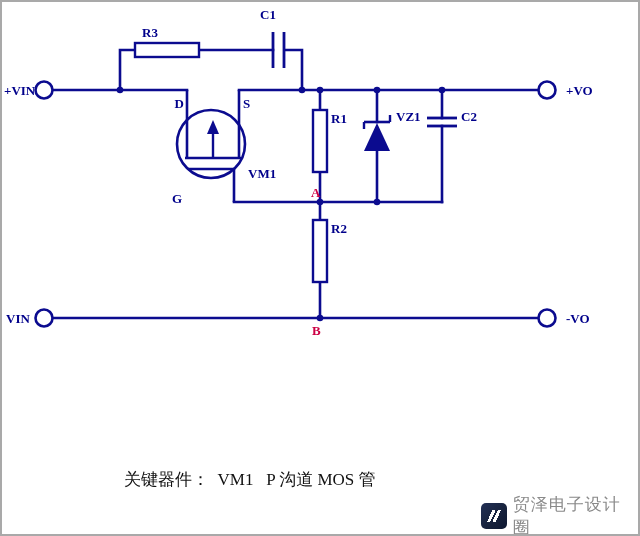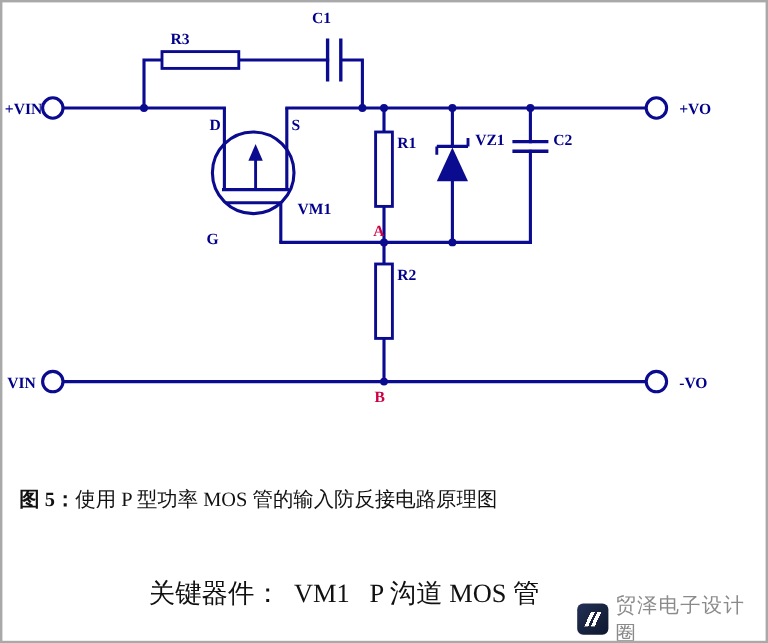"图 5：使用 P 型功率 MOS" div.caption { html: <div><span>图 5：</span><span>使用 P 型功率 MOS 管的输入防反接电路原理图</span></div> -> none }
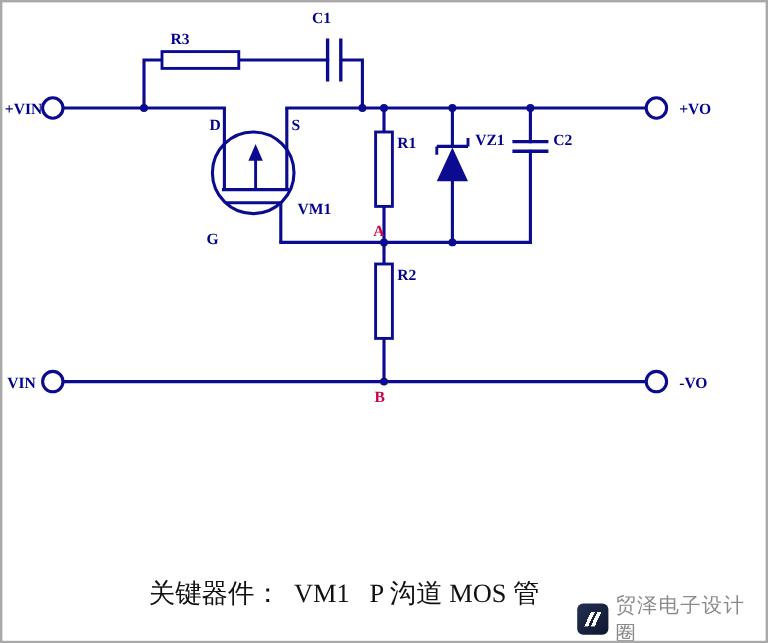"关键器件： VM1 P 沟道 MOS" .keynote { font-size: 22px -> 17px; top: 478px -> 466px }
